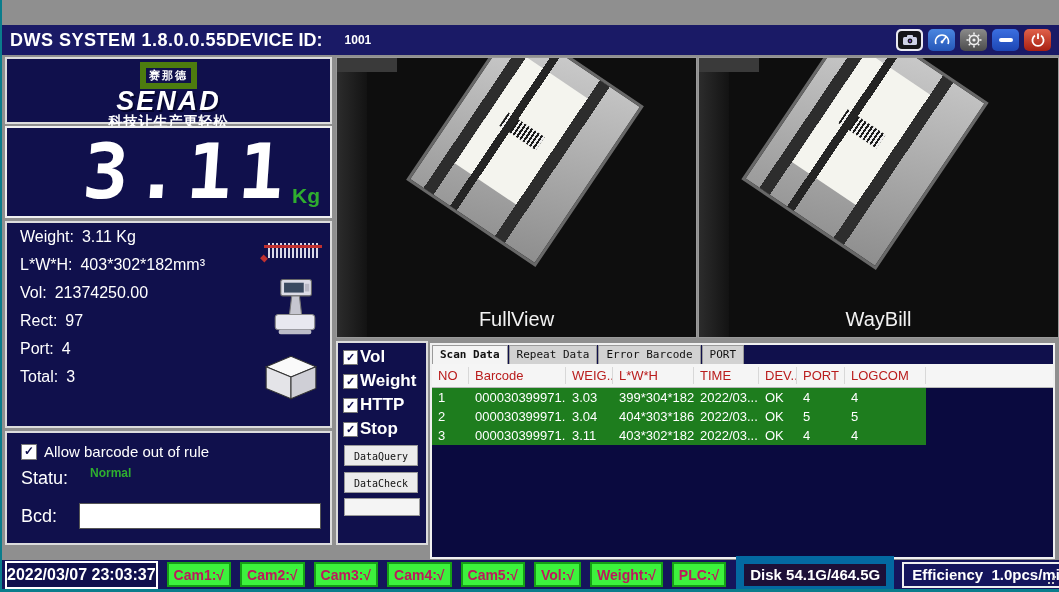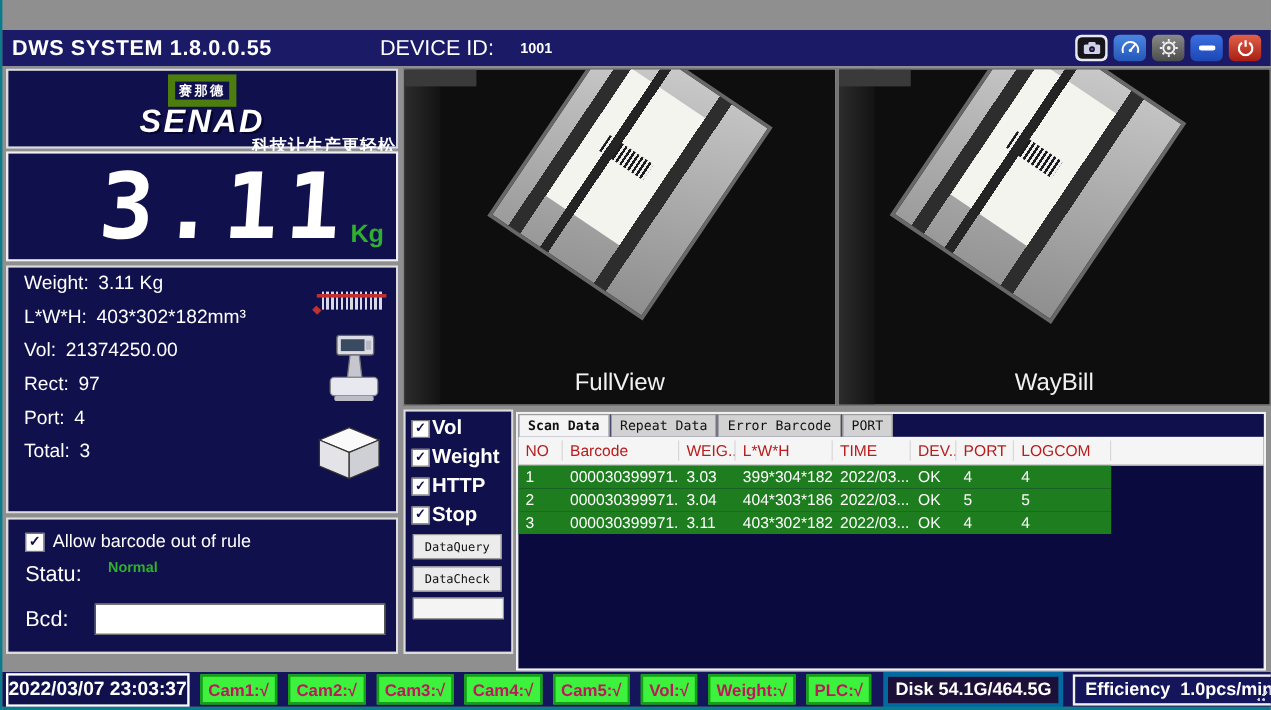"DEVICE ID:" .hdr-dev { font-weight: normal -> bold; margin-left: 90px -> none }
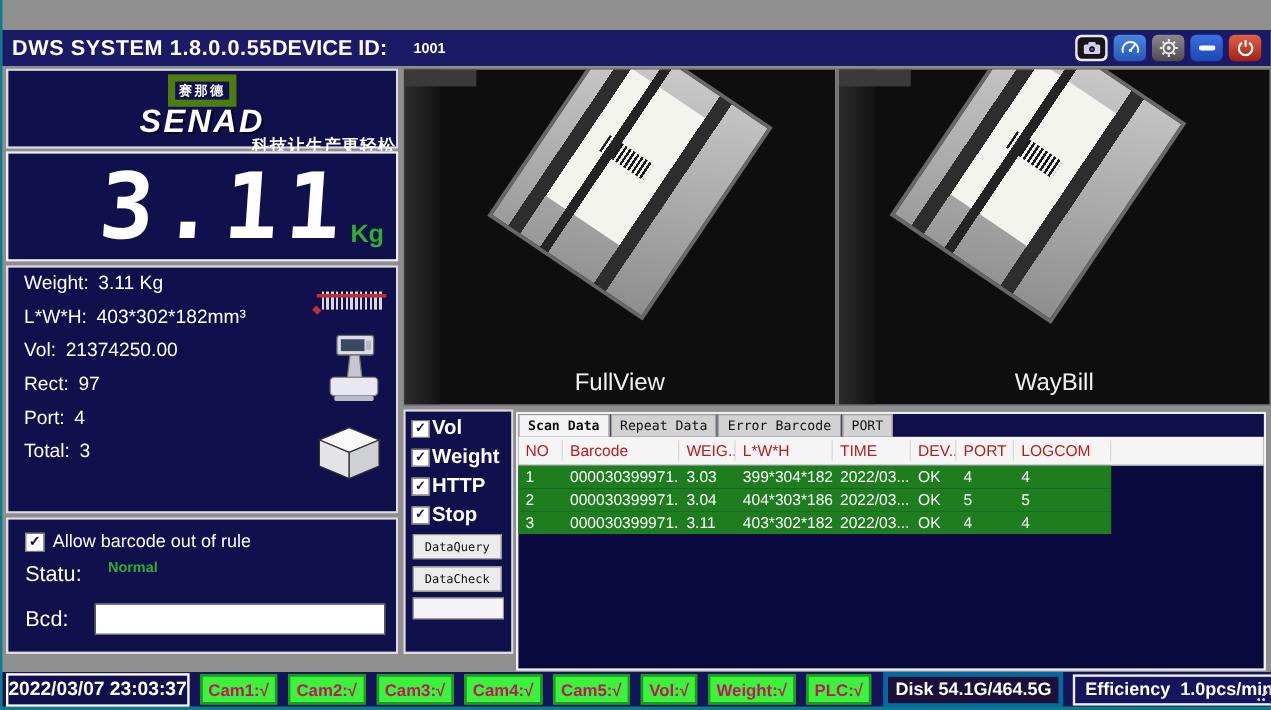"科技让生产更轻松" .logo-slogan { text-align: right -> none }
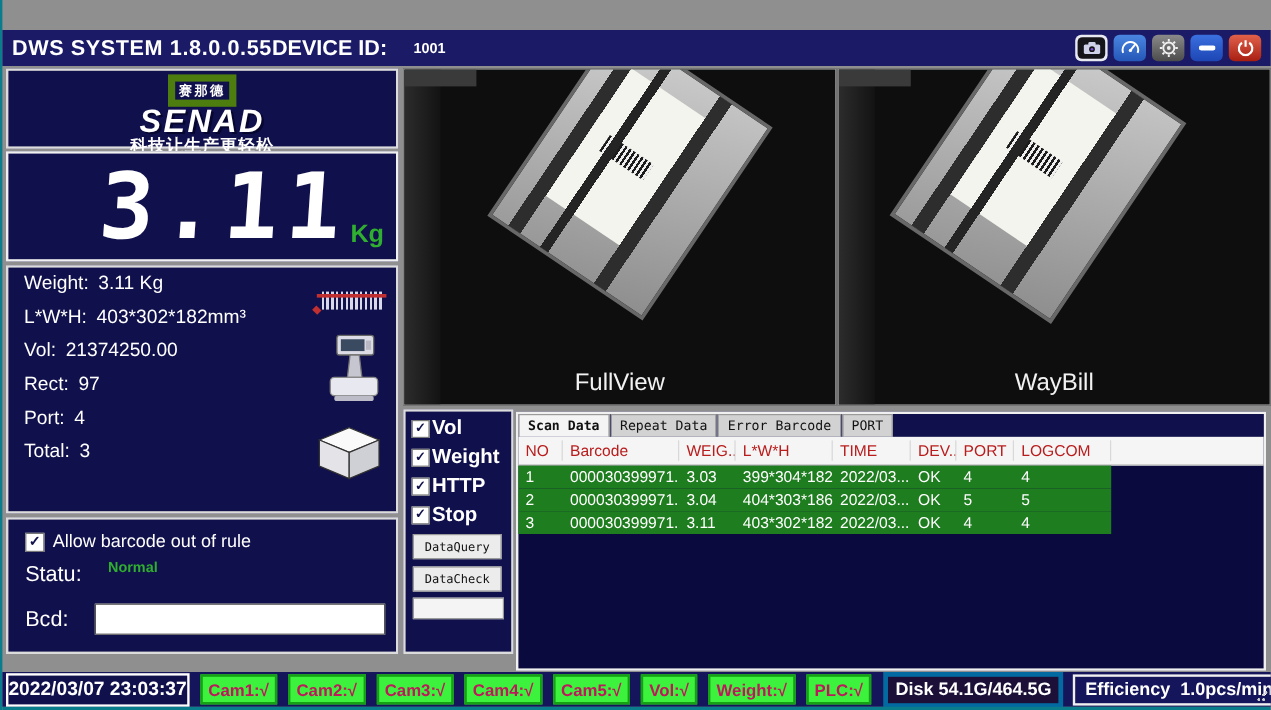"Disk 54.1G/464.5G" .disk-box { border: 4px solid #0369a1 -> 8px solid #0369a1 }
